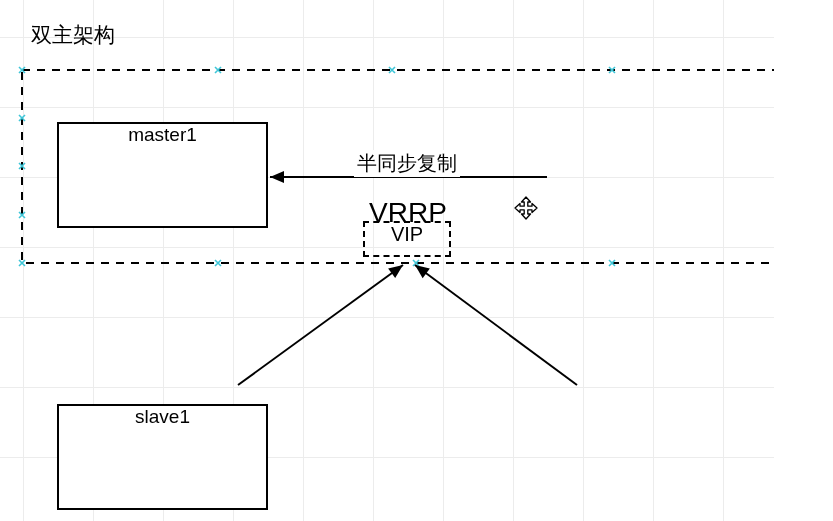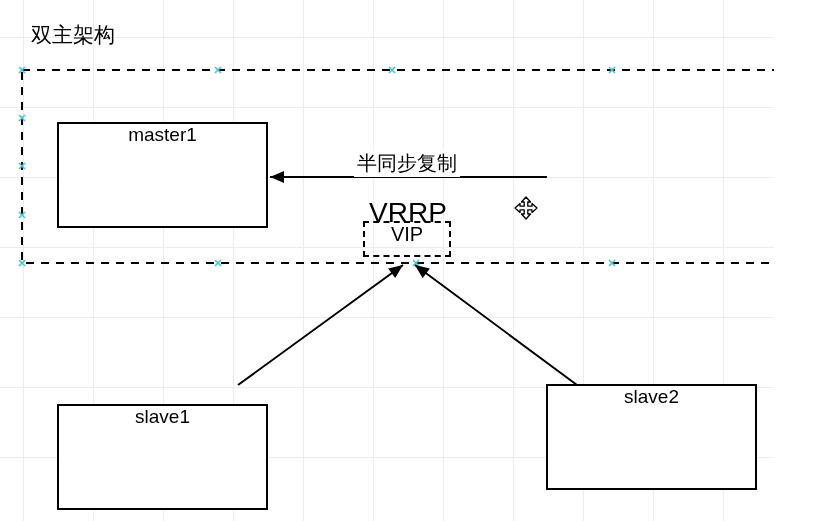"slave2" div.node { html: <div> <span>slave2</span> </div> -> none }
